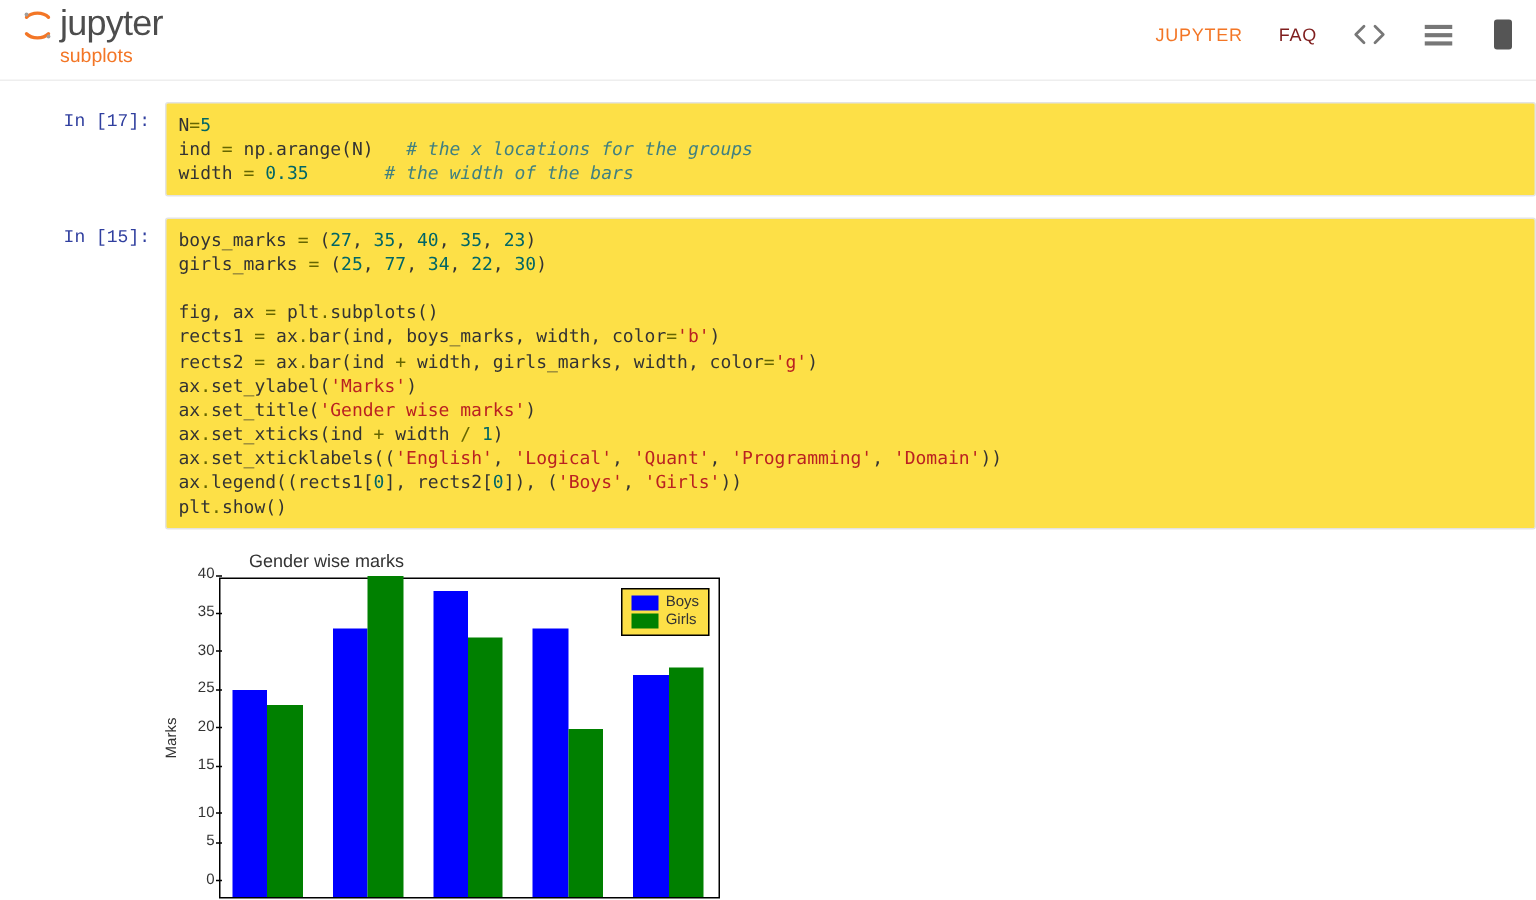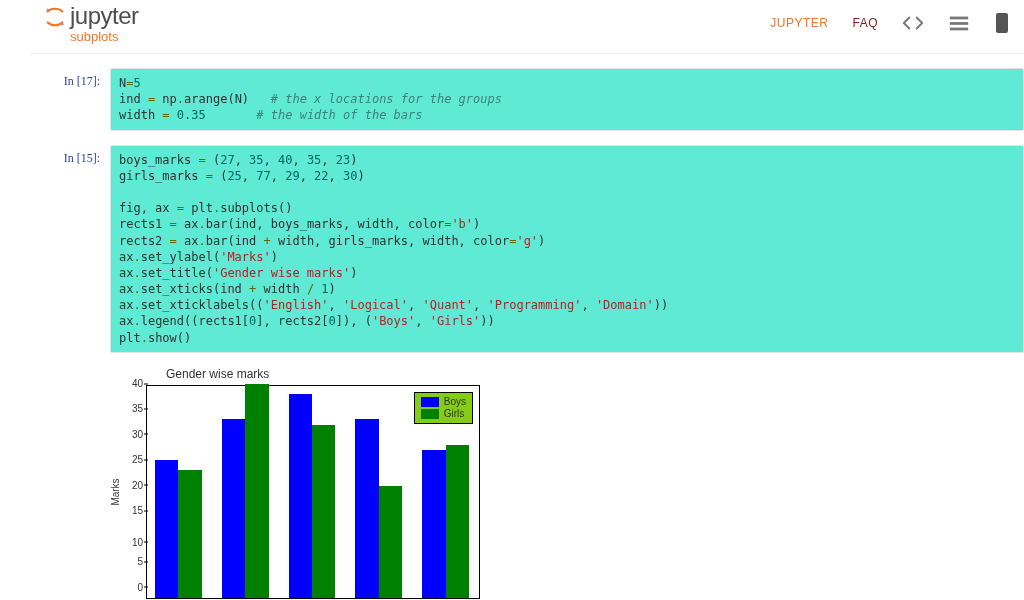"jupyter" .header { margin-left: 30px -> none }
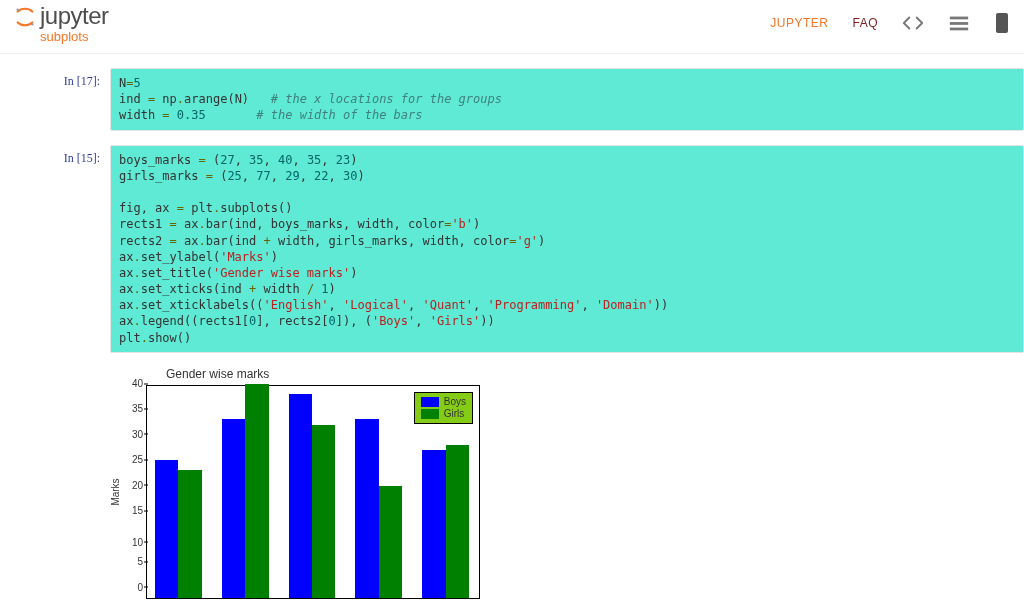"In [17]:" .prompt { font-family: Liberation Serif, serif -> Liberation Mono, monospace }
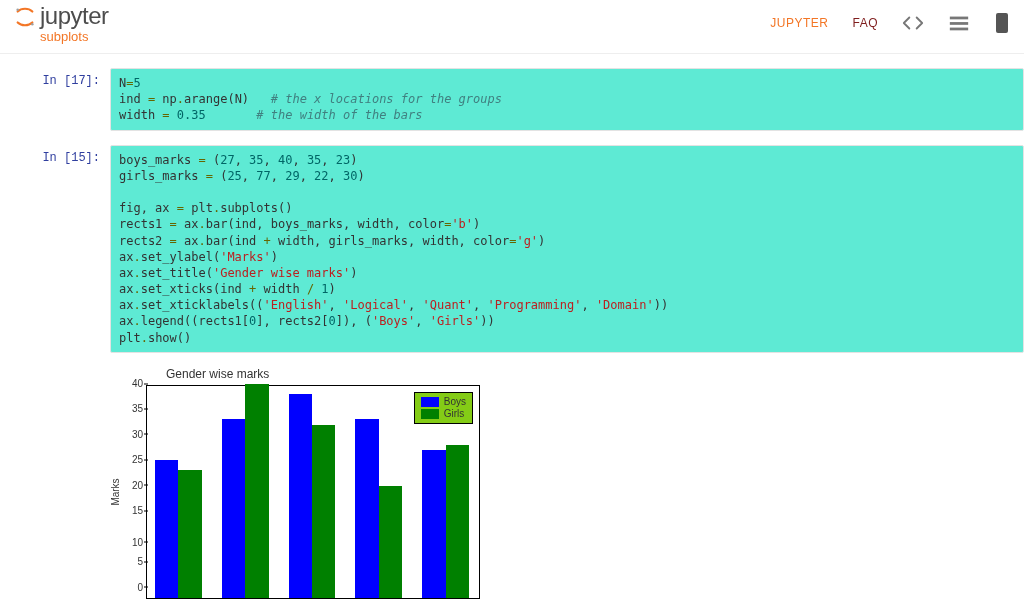"N=5 ind = np.arange(N) #" .code { background: #5eead4 -> #fde047 }
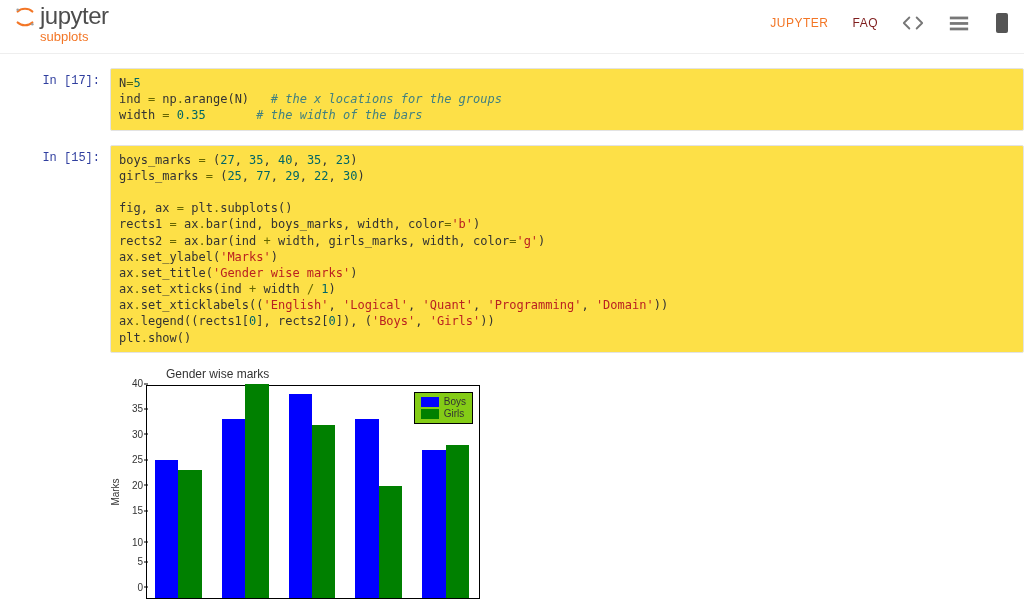"29" span.c-num { text: 29 -> 34 }
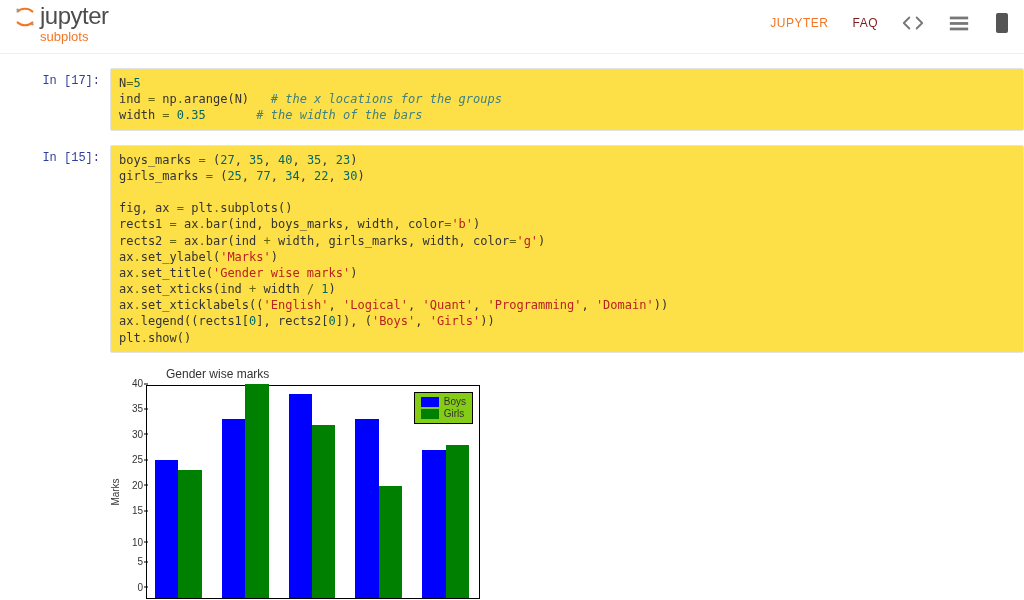"Boys" .legend { background: #84cc16 -> #fde047 }
